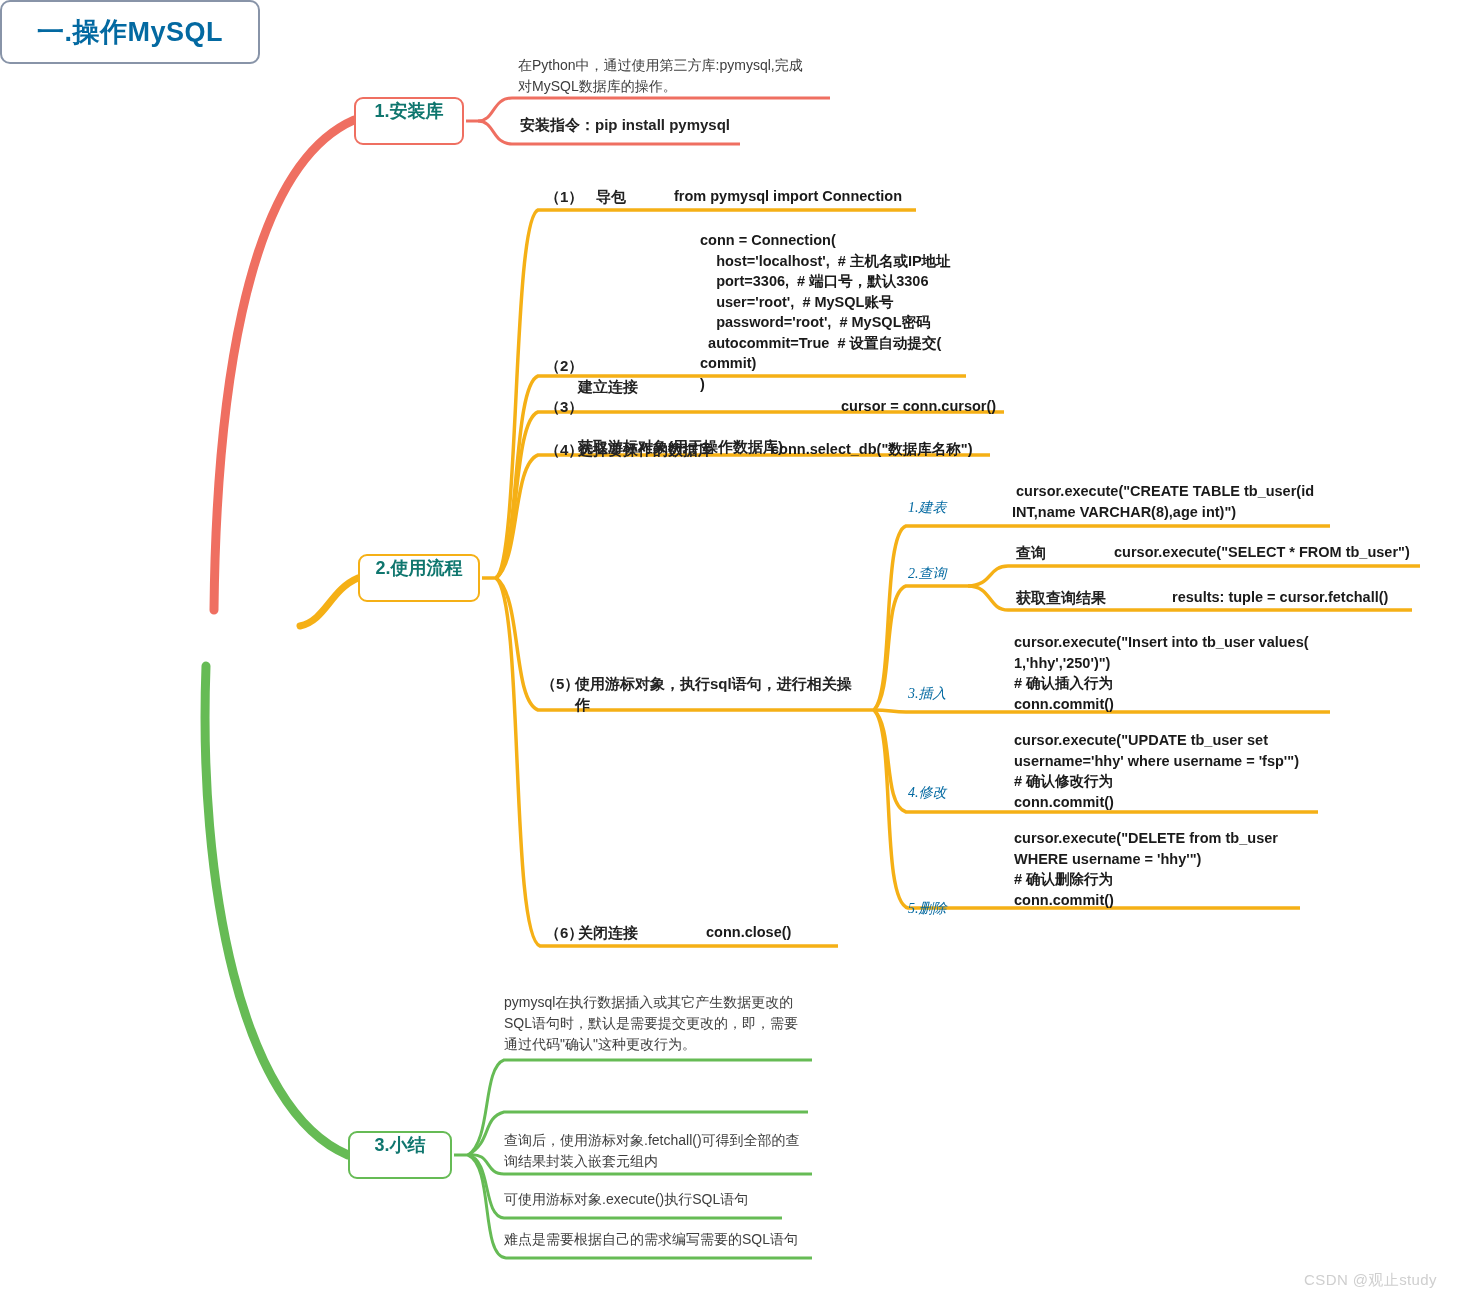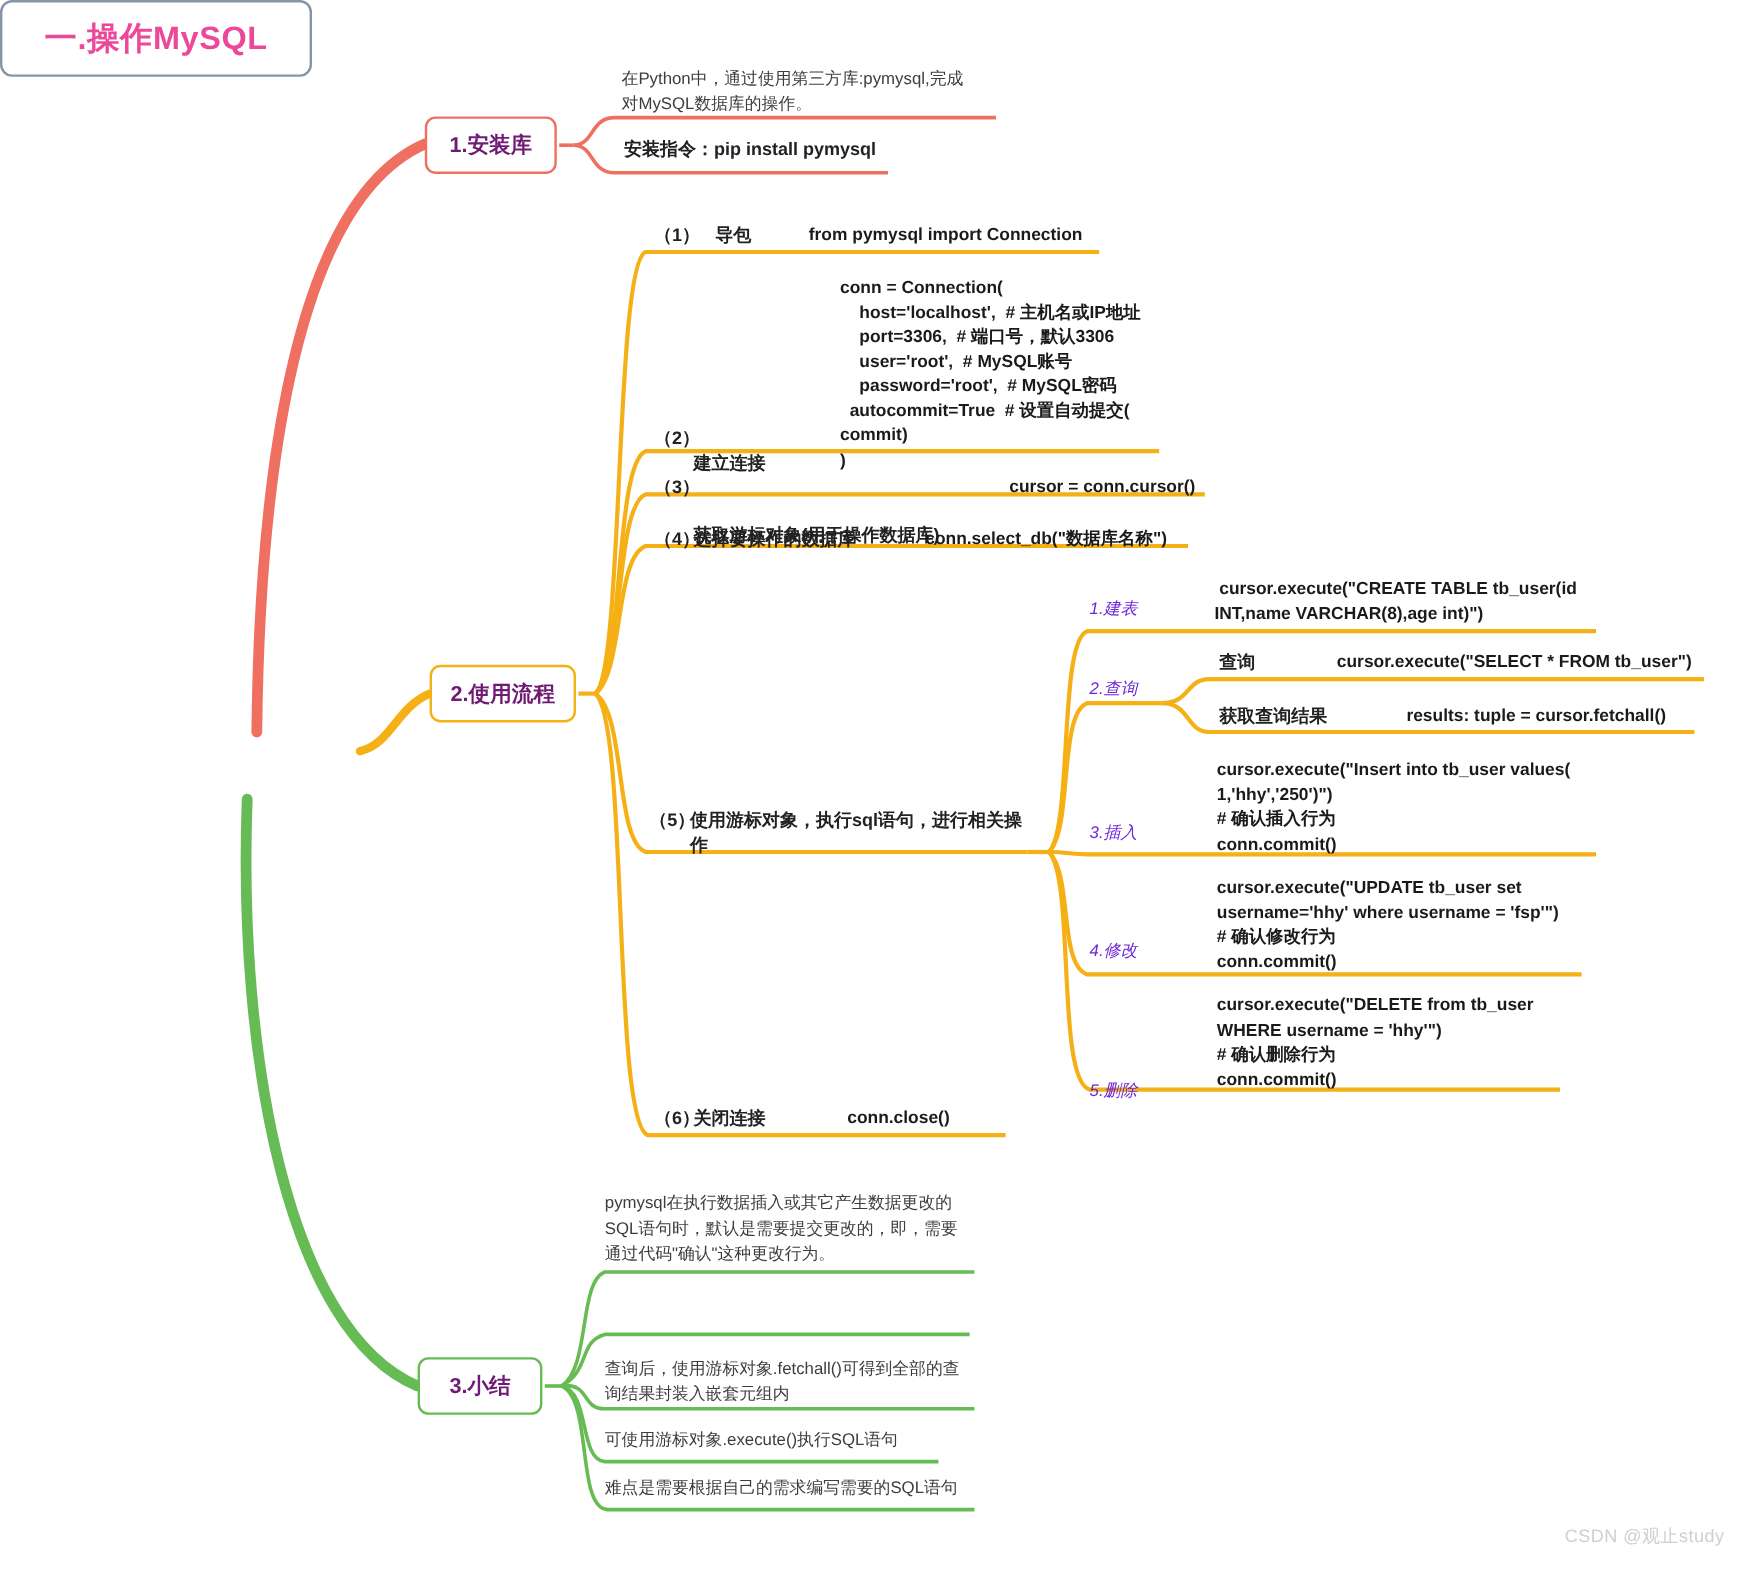"一.操作MySQL" .root-node { color: #ec4899 -> #0369a1 }
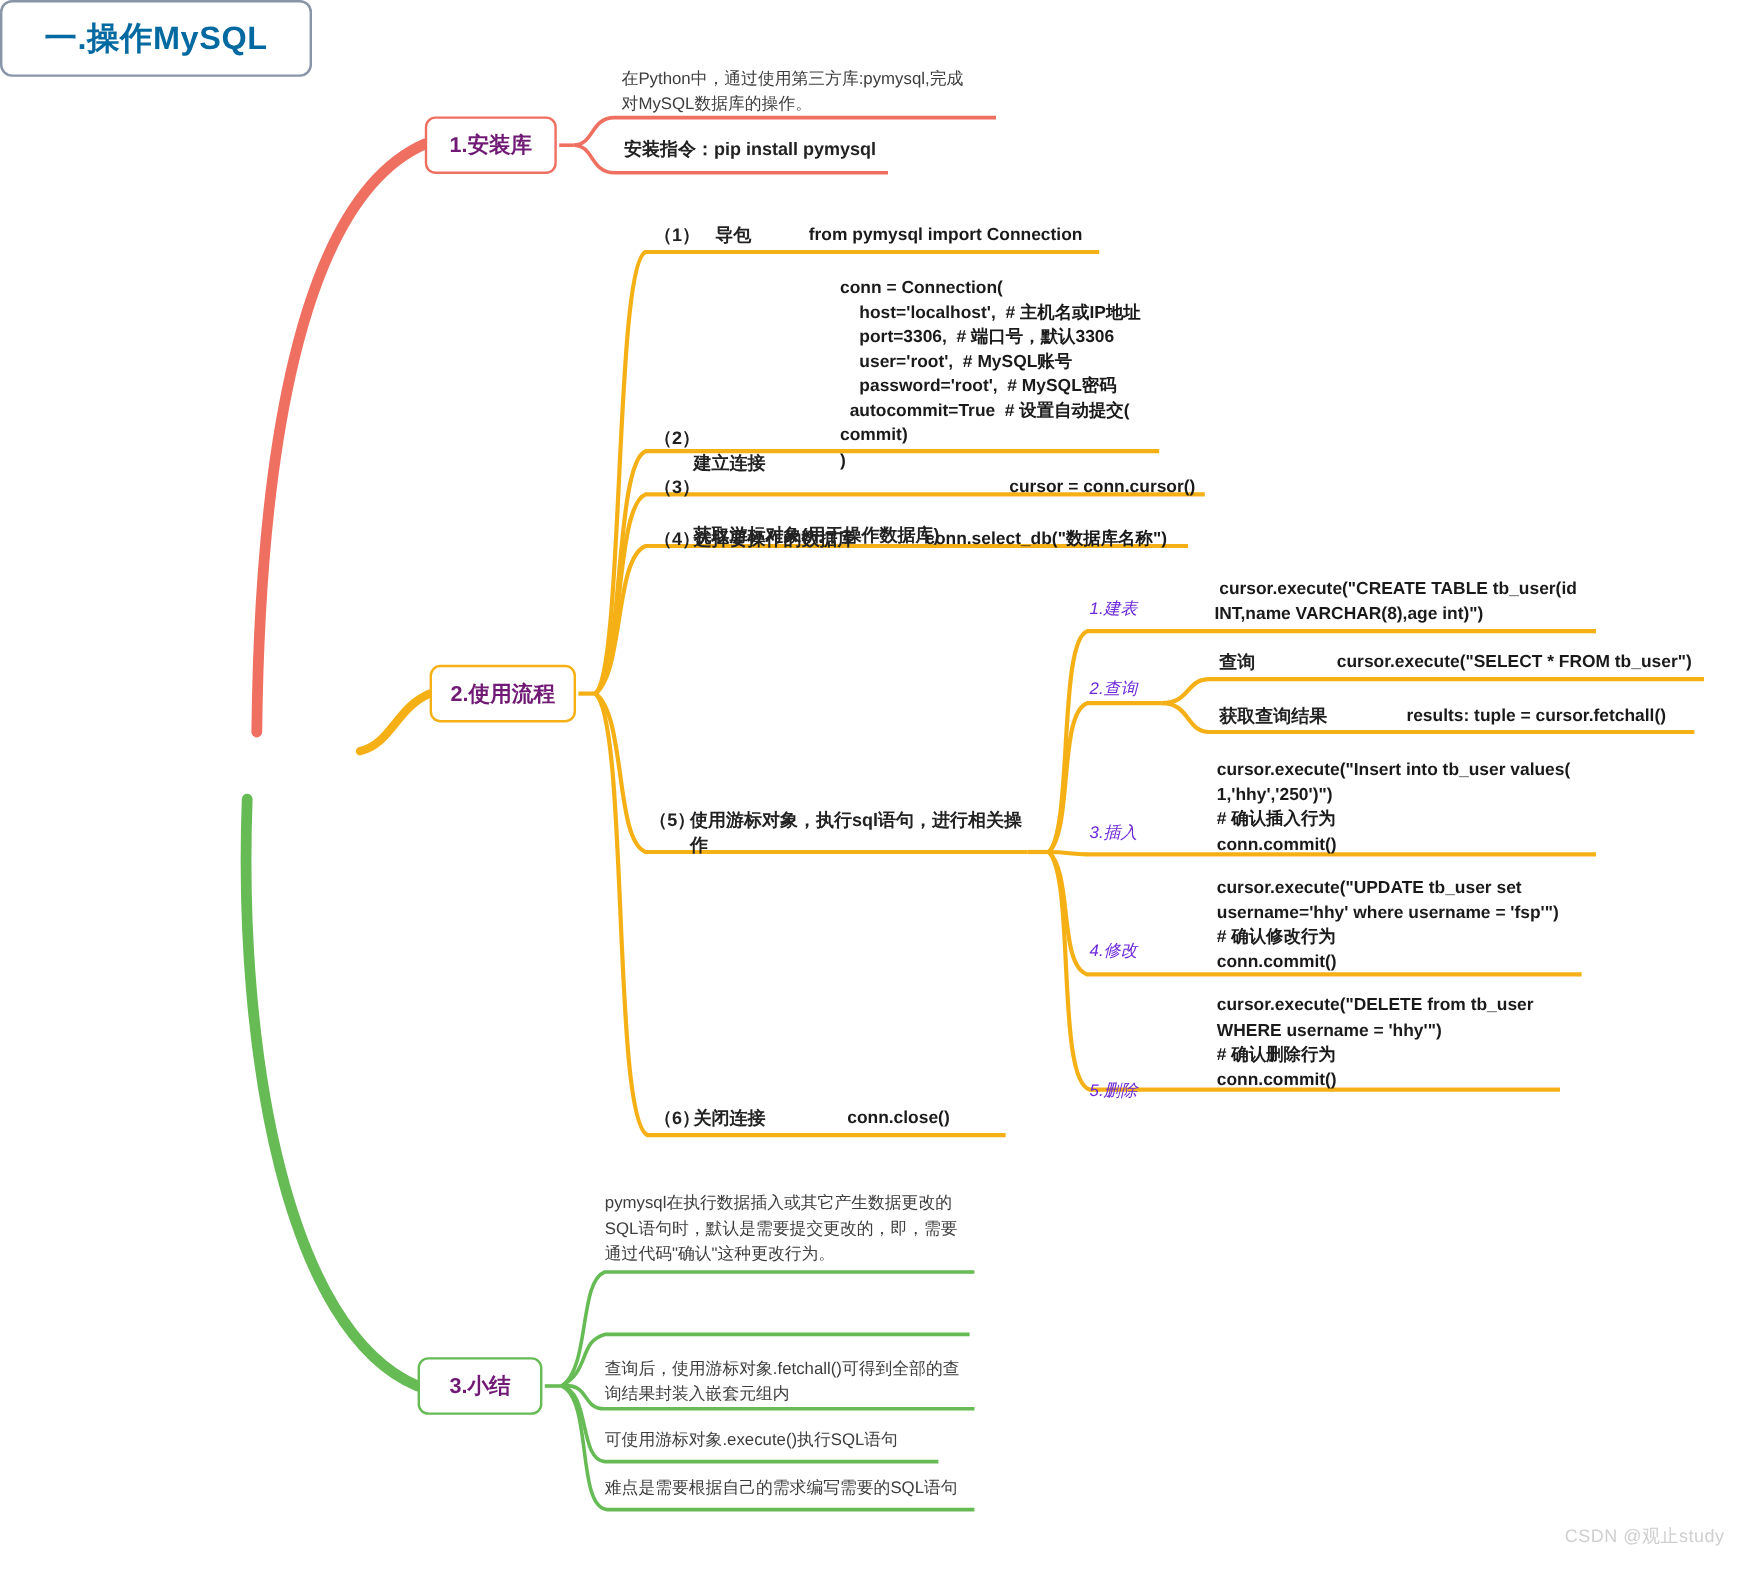"1.安装库" .l1-node { align-items: center -> flex-start; color: #701a75 -> #0f766e }
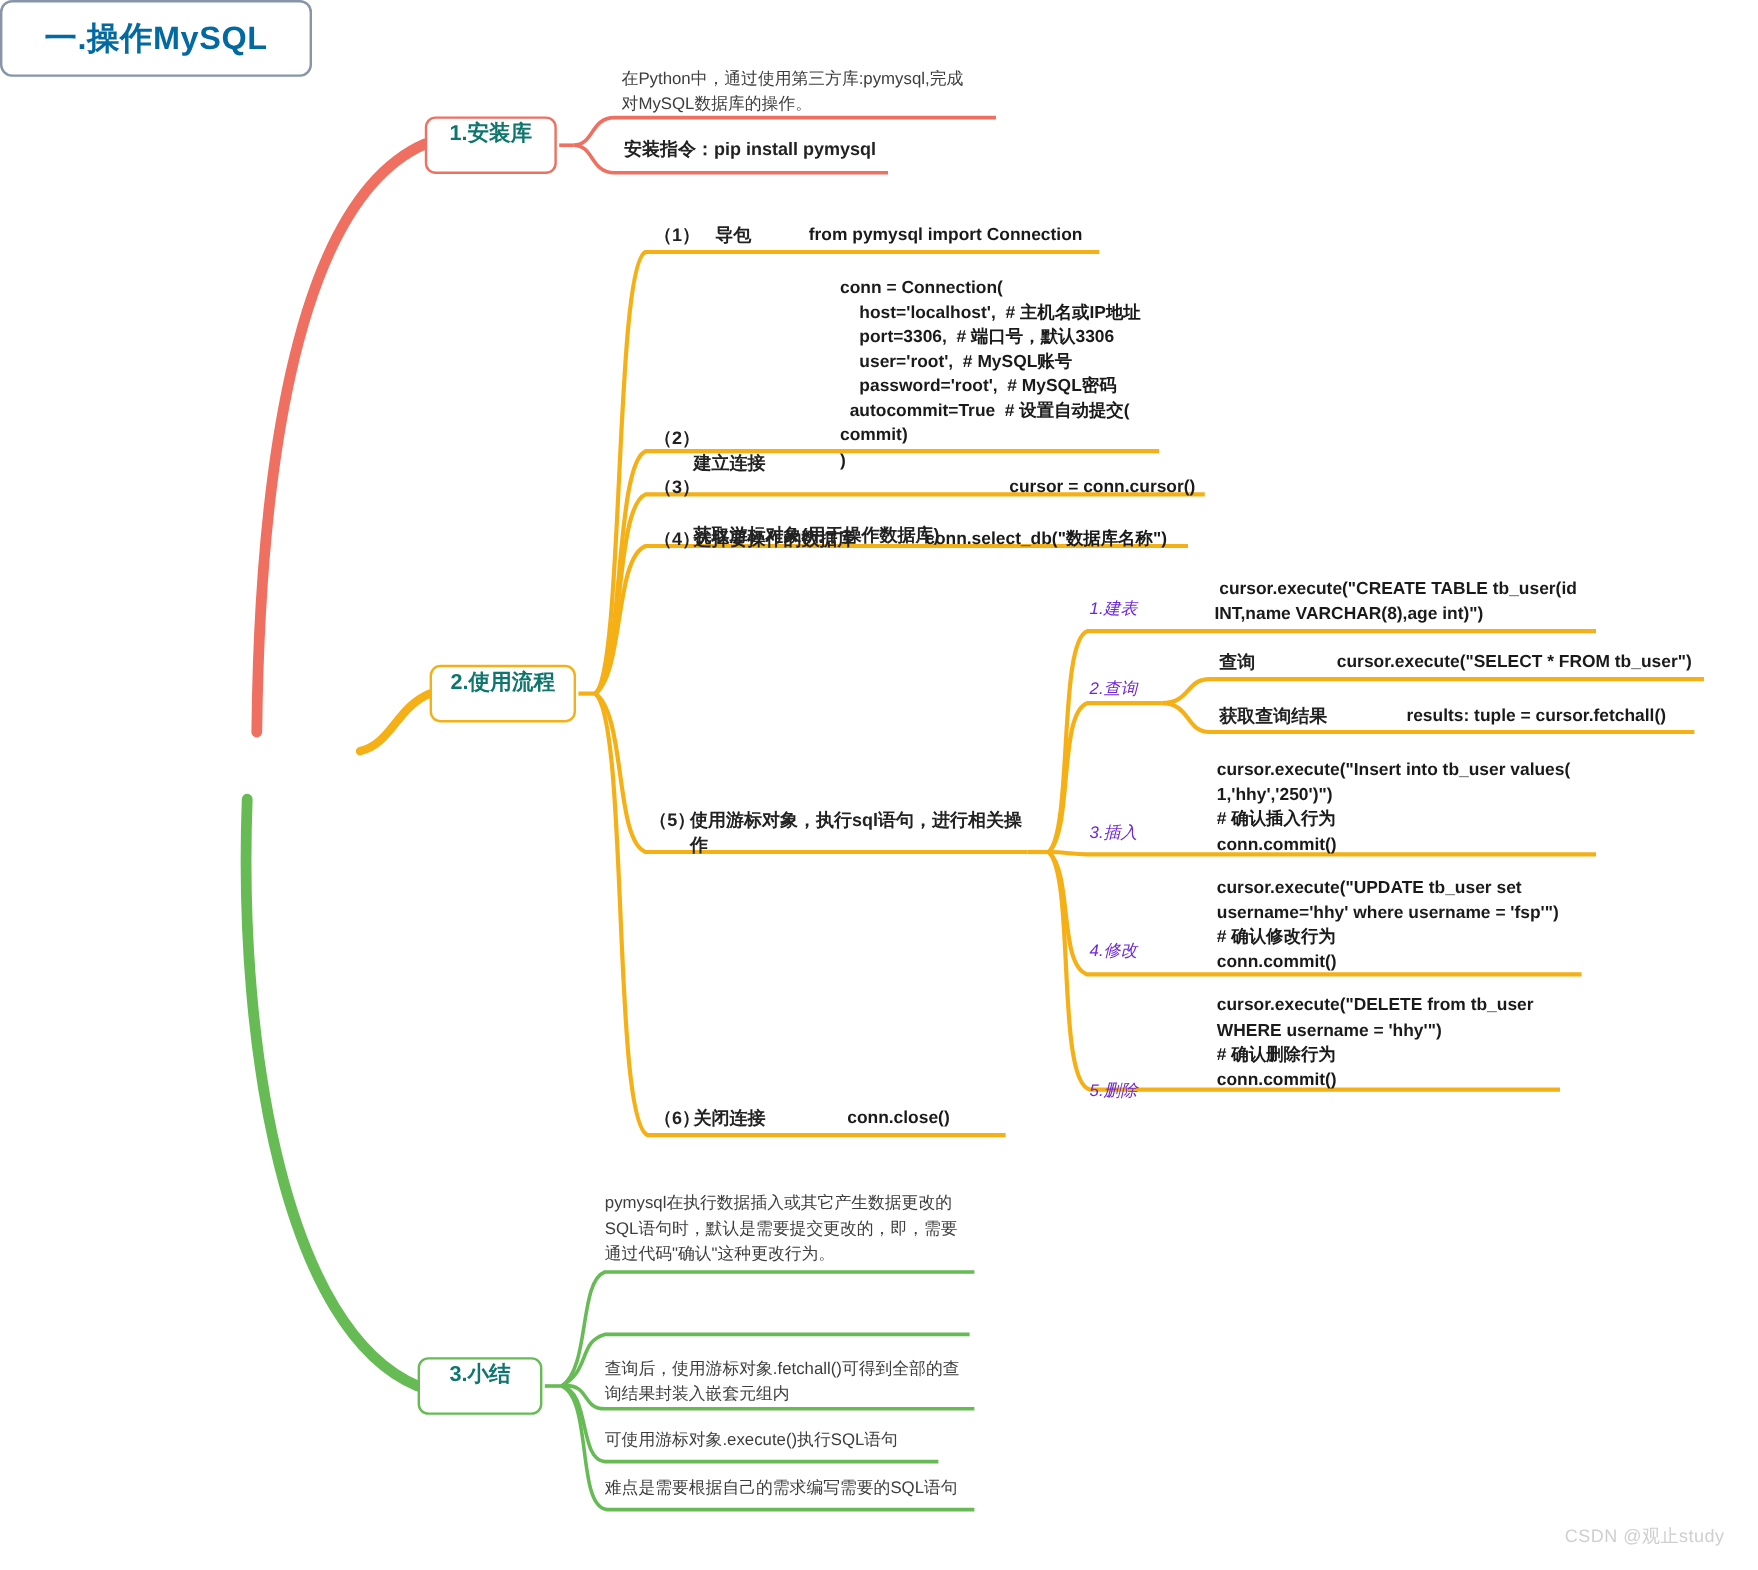"1.建表" .branch-tag { color: #6d28d9 -> #0369a1; font-family: none -> Liberation Serif, serif }
